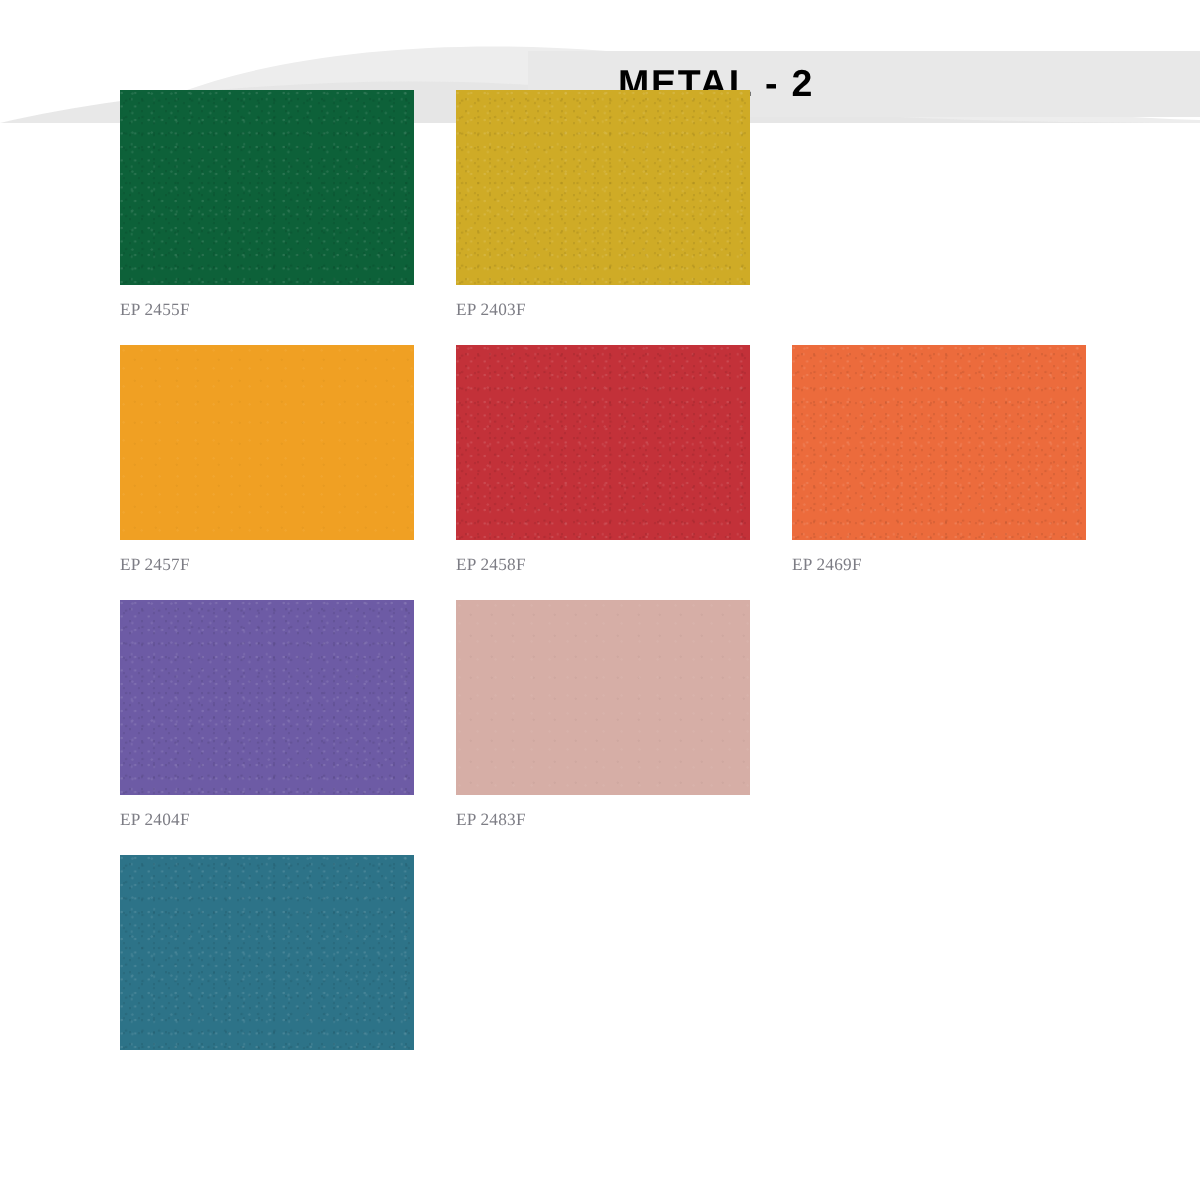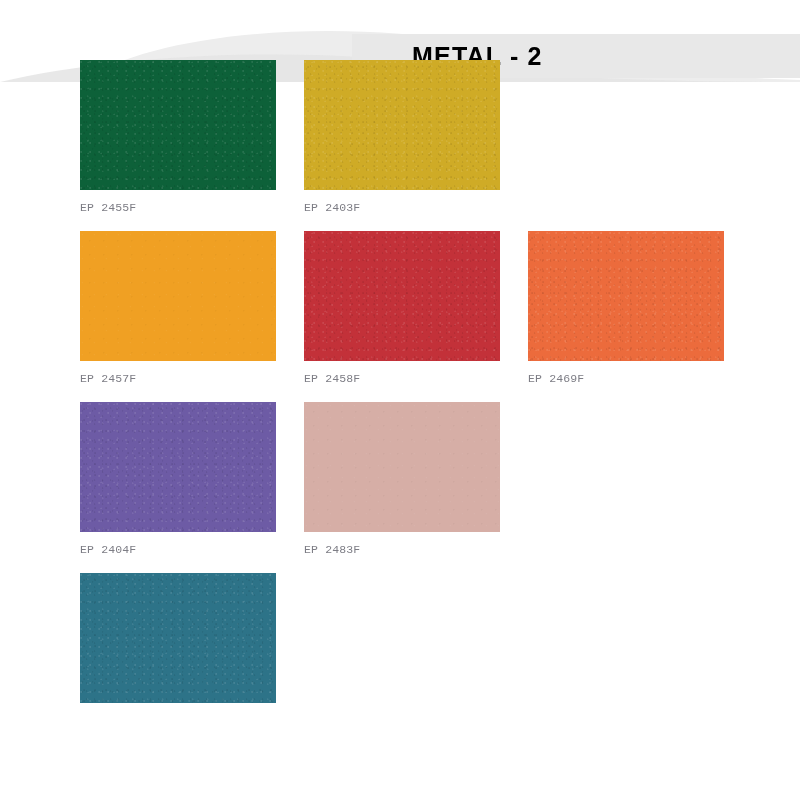"EP 2455F" .label { font-family: Liberation Mono, monospace -> Liberation Serif, serif }
